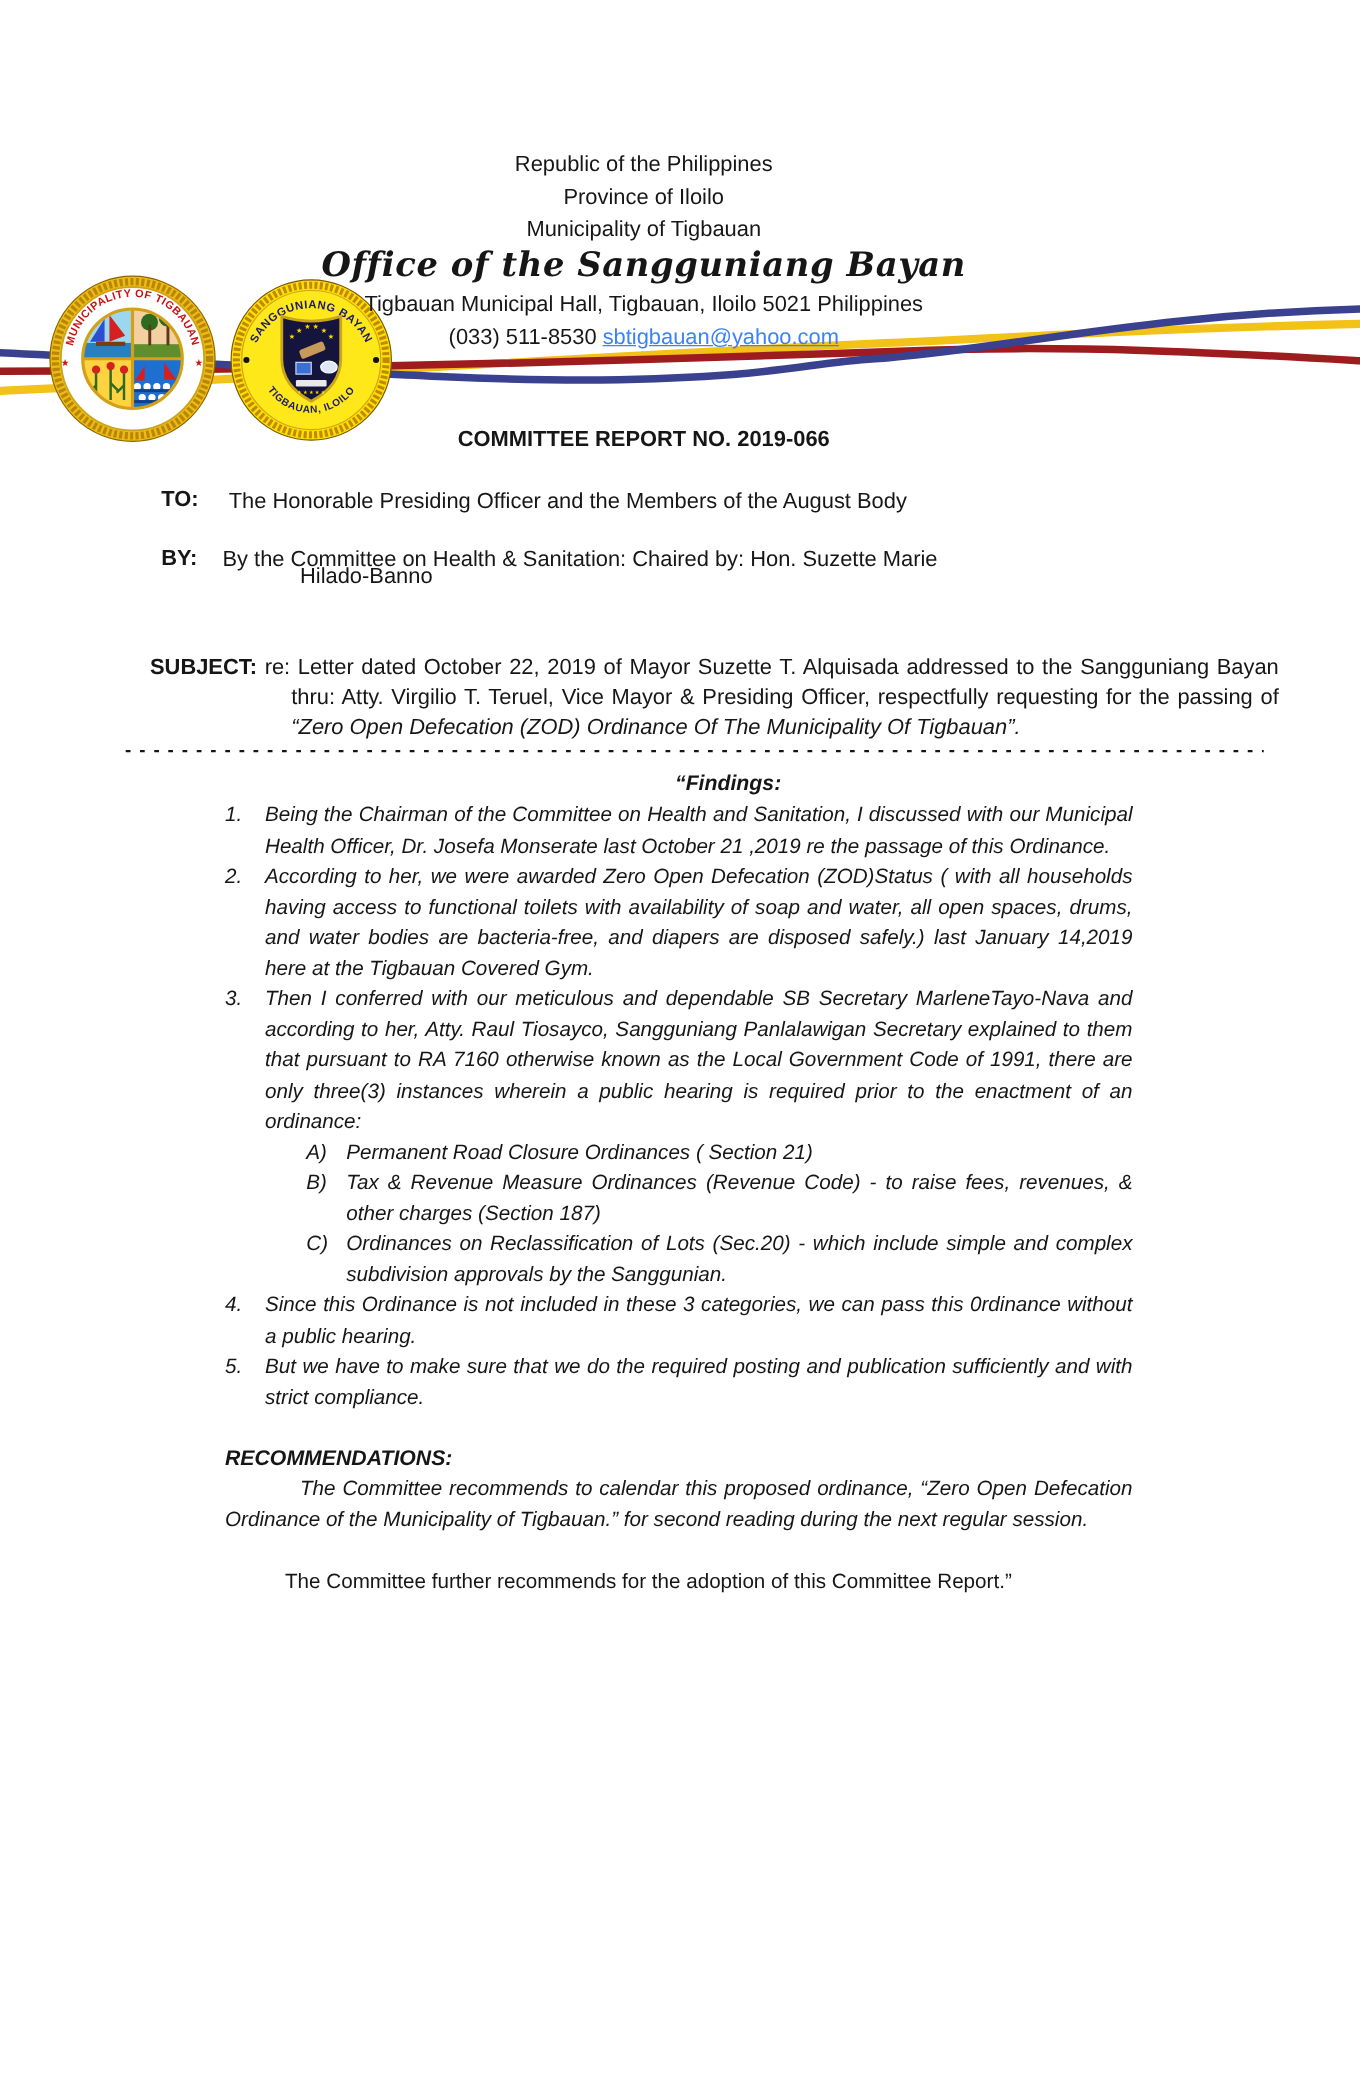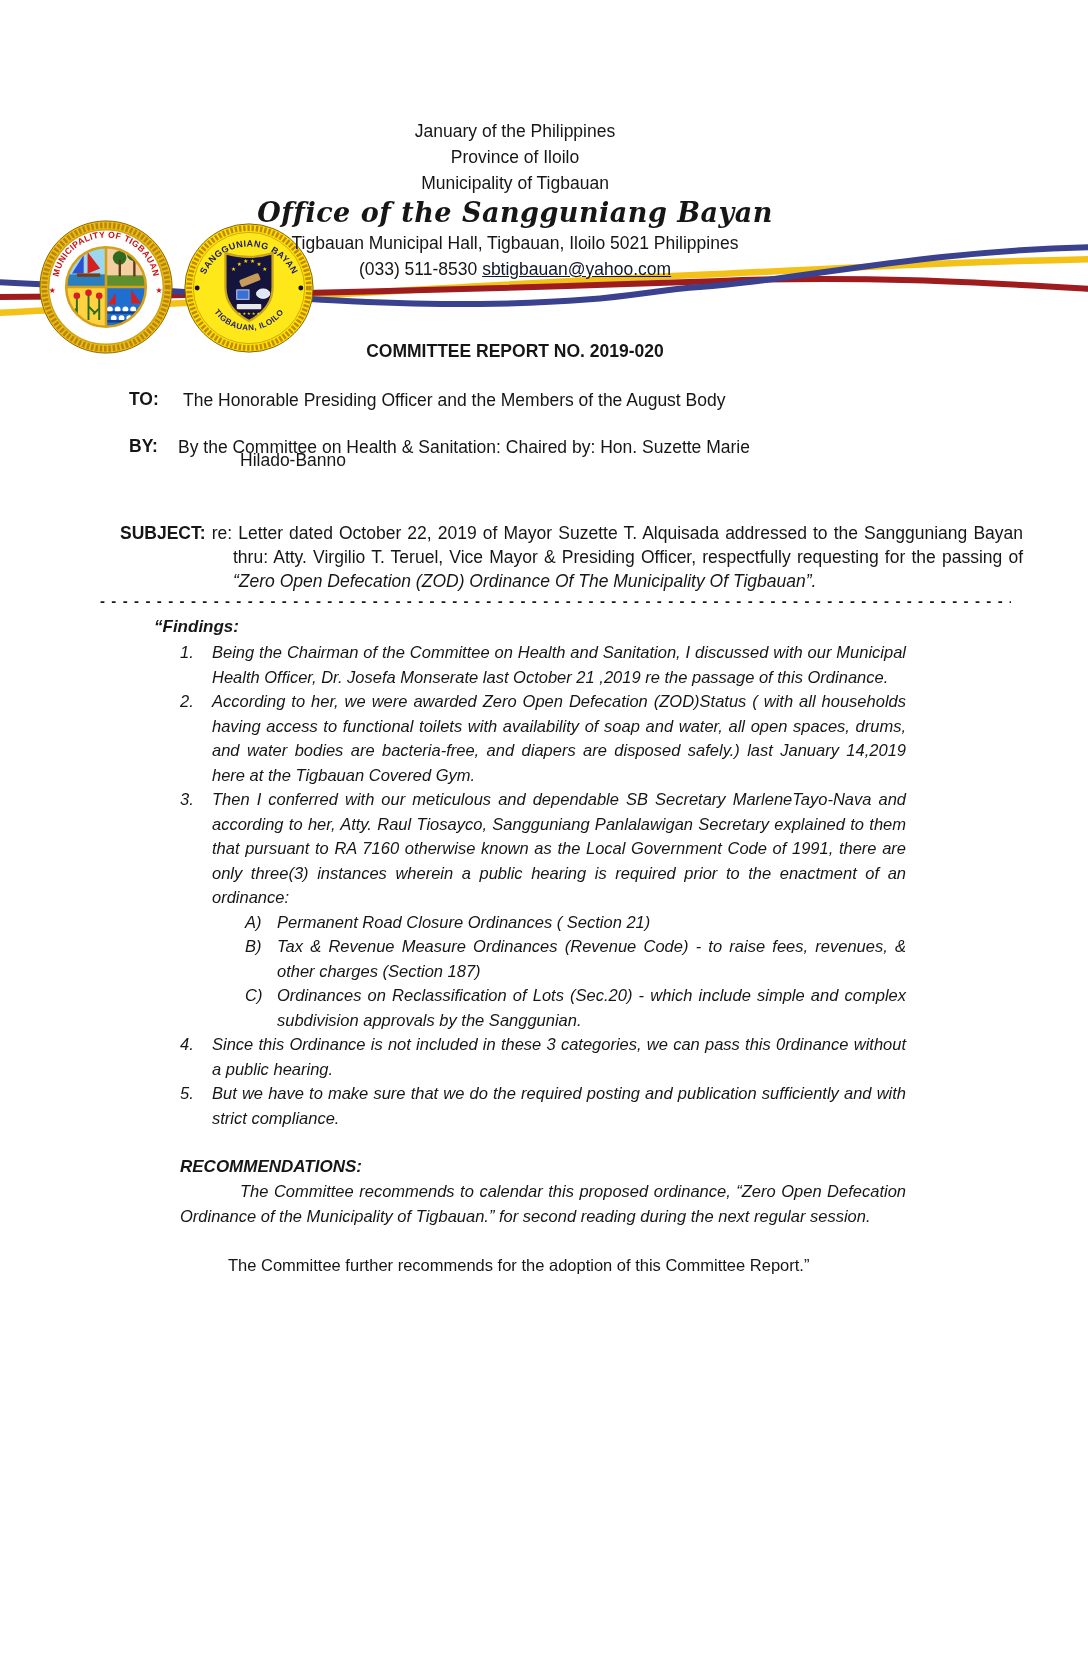"January of the Philippines" div.l { text: January -> Republic }
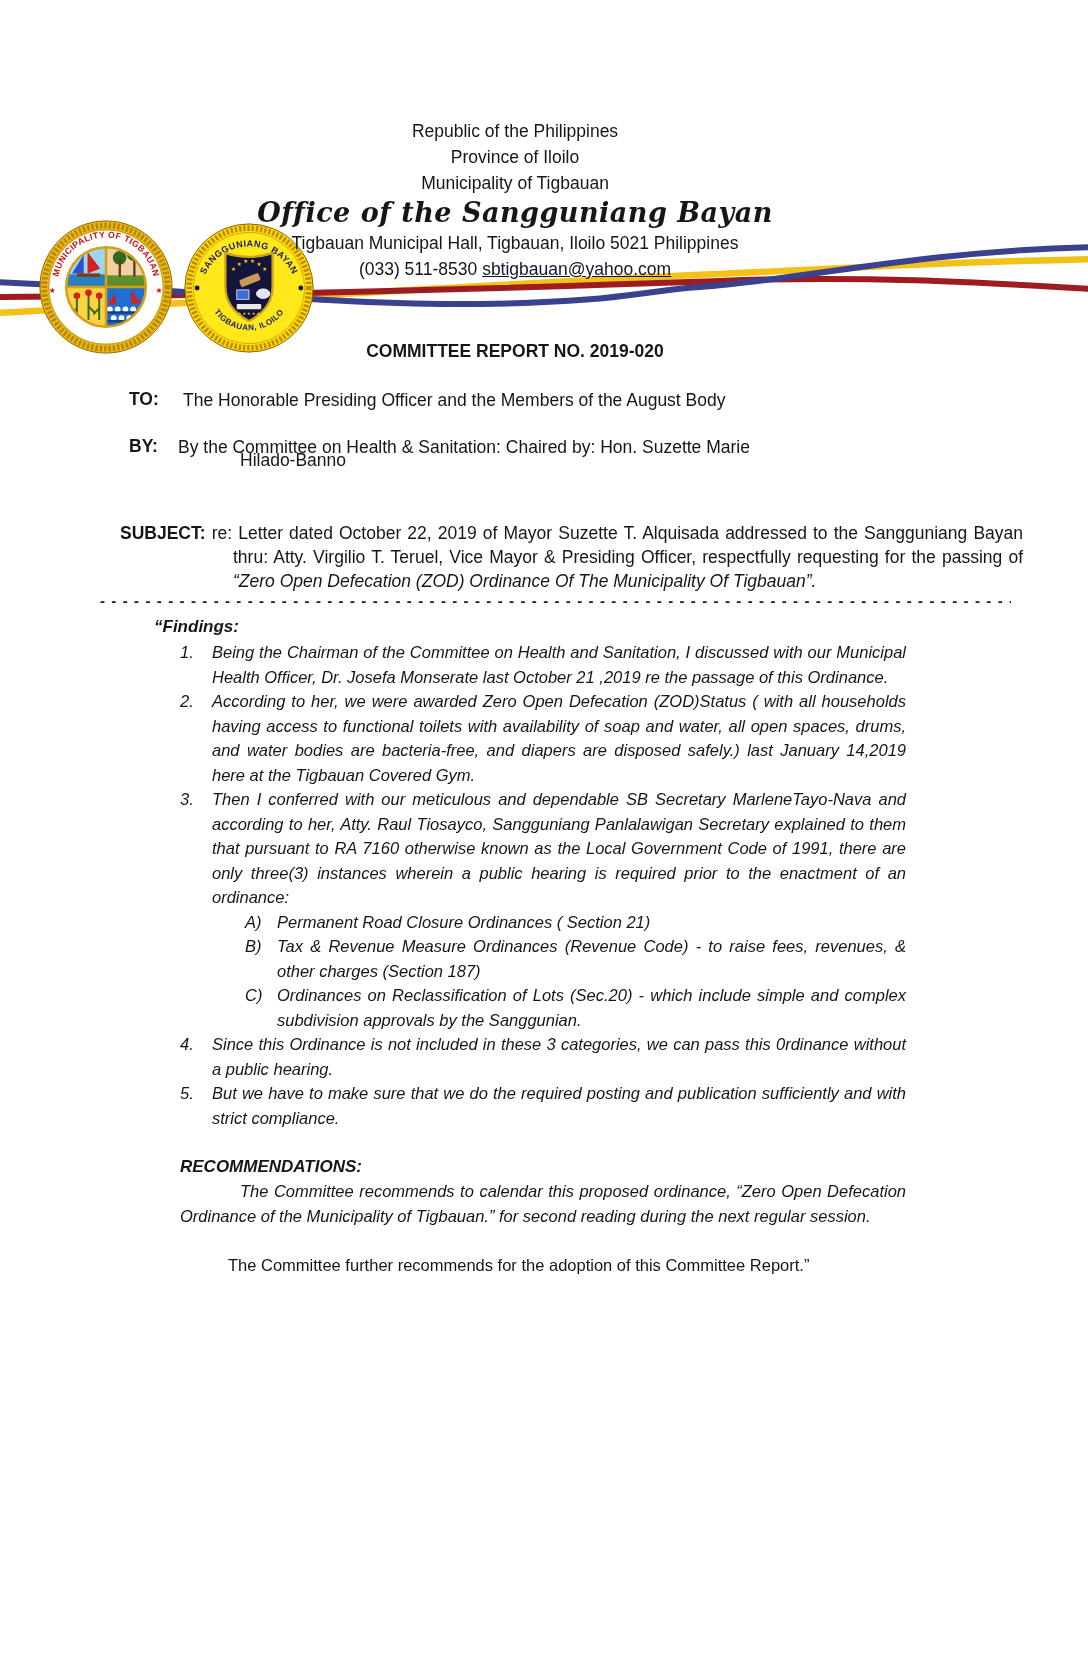"sbtigbauan@yahoo.com" .email { color: #0f172a -> #3b82f6 }
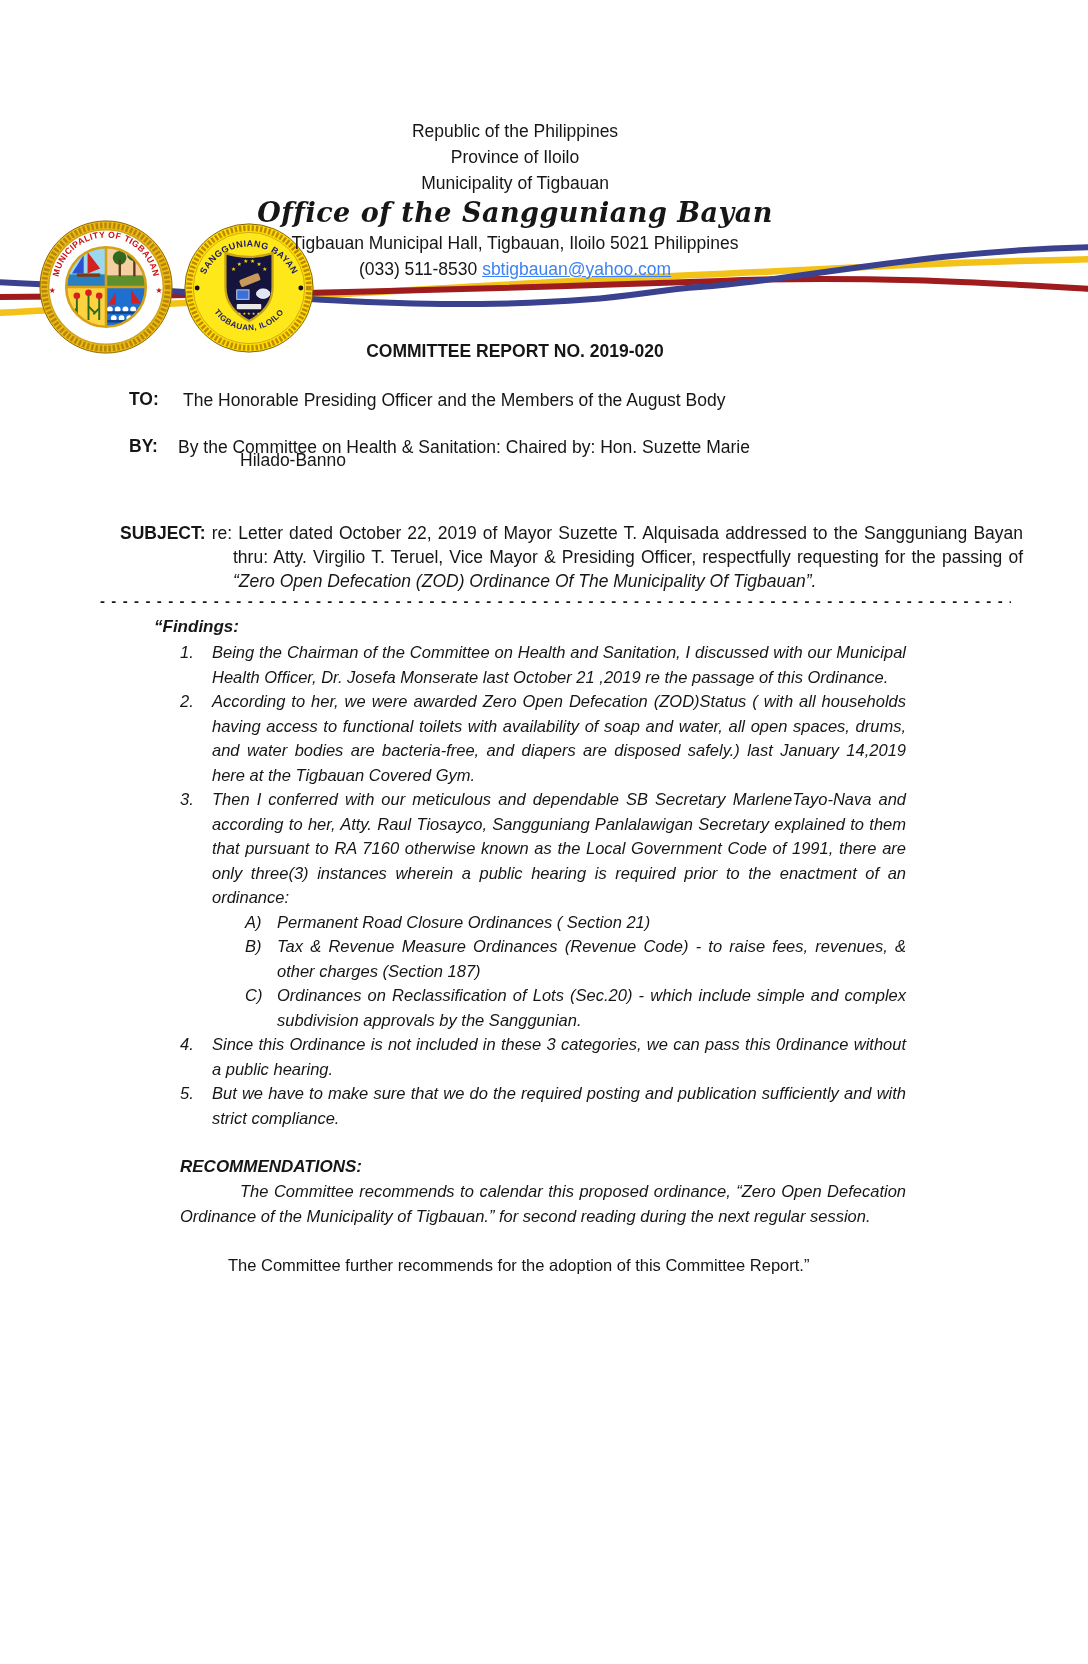"COMMITTEE REPORT NO. 2019-020" div.title { text: 2019-020 -> 2019-066 }
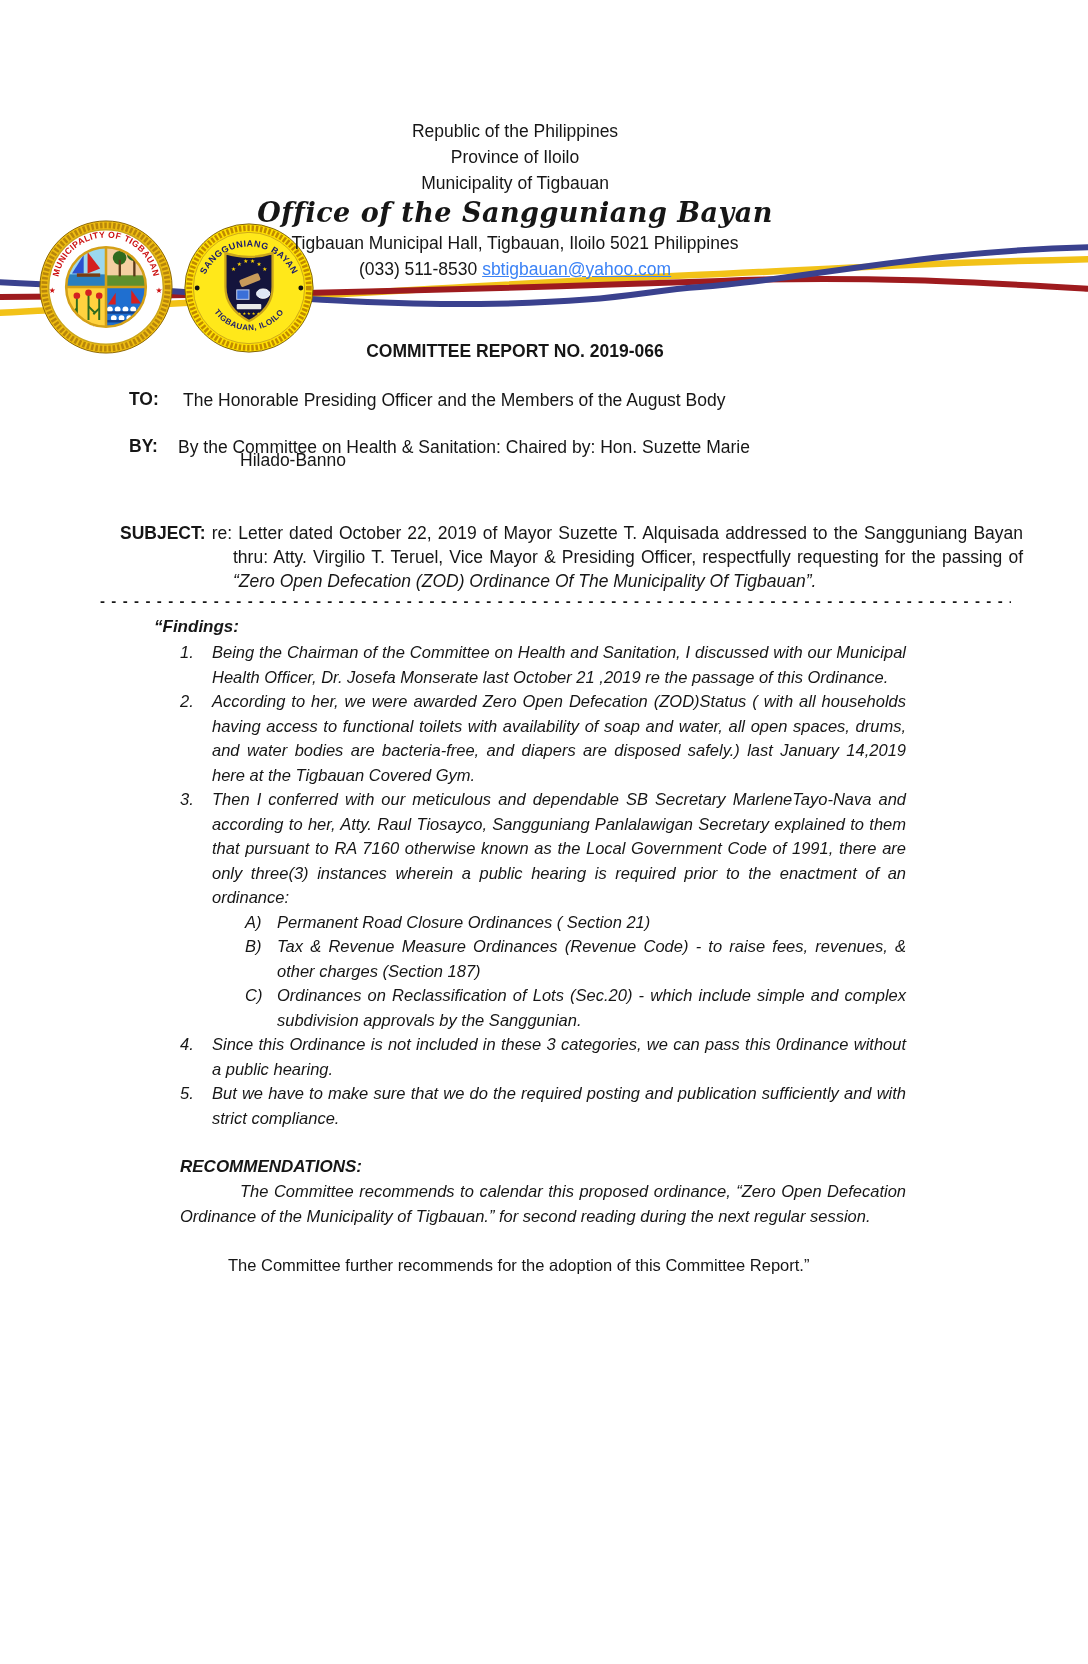"“Findings:" .findings-h { text-align: none -> center }
